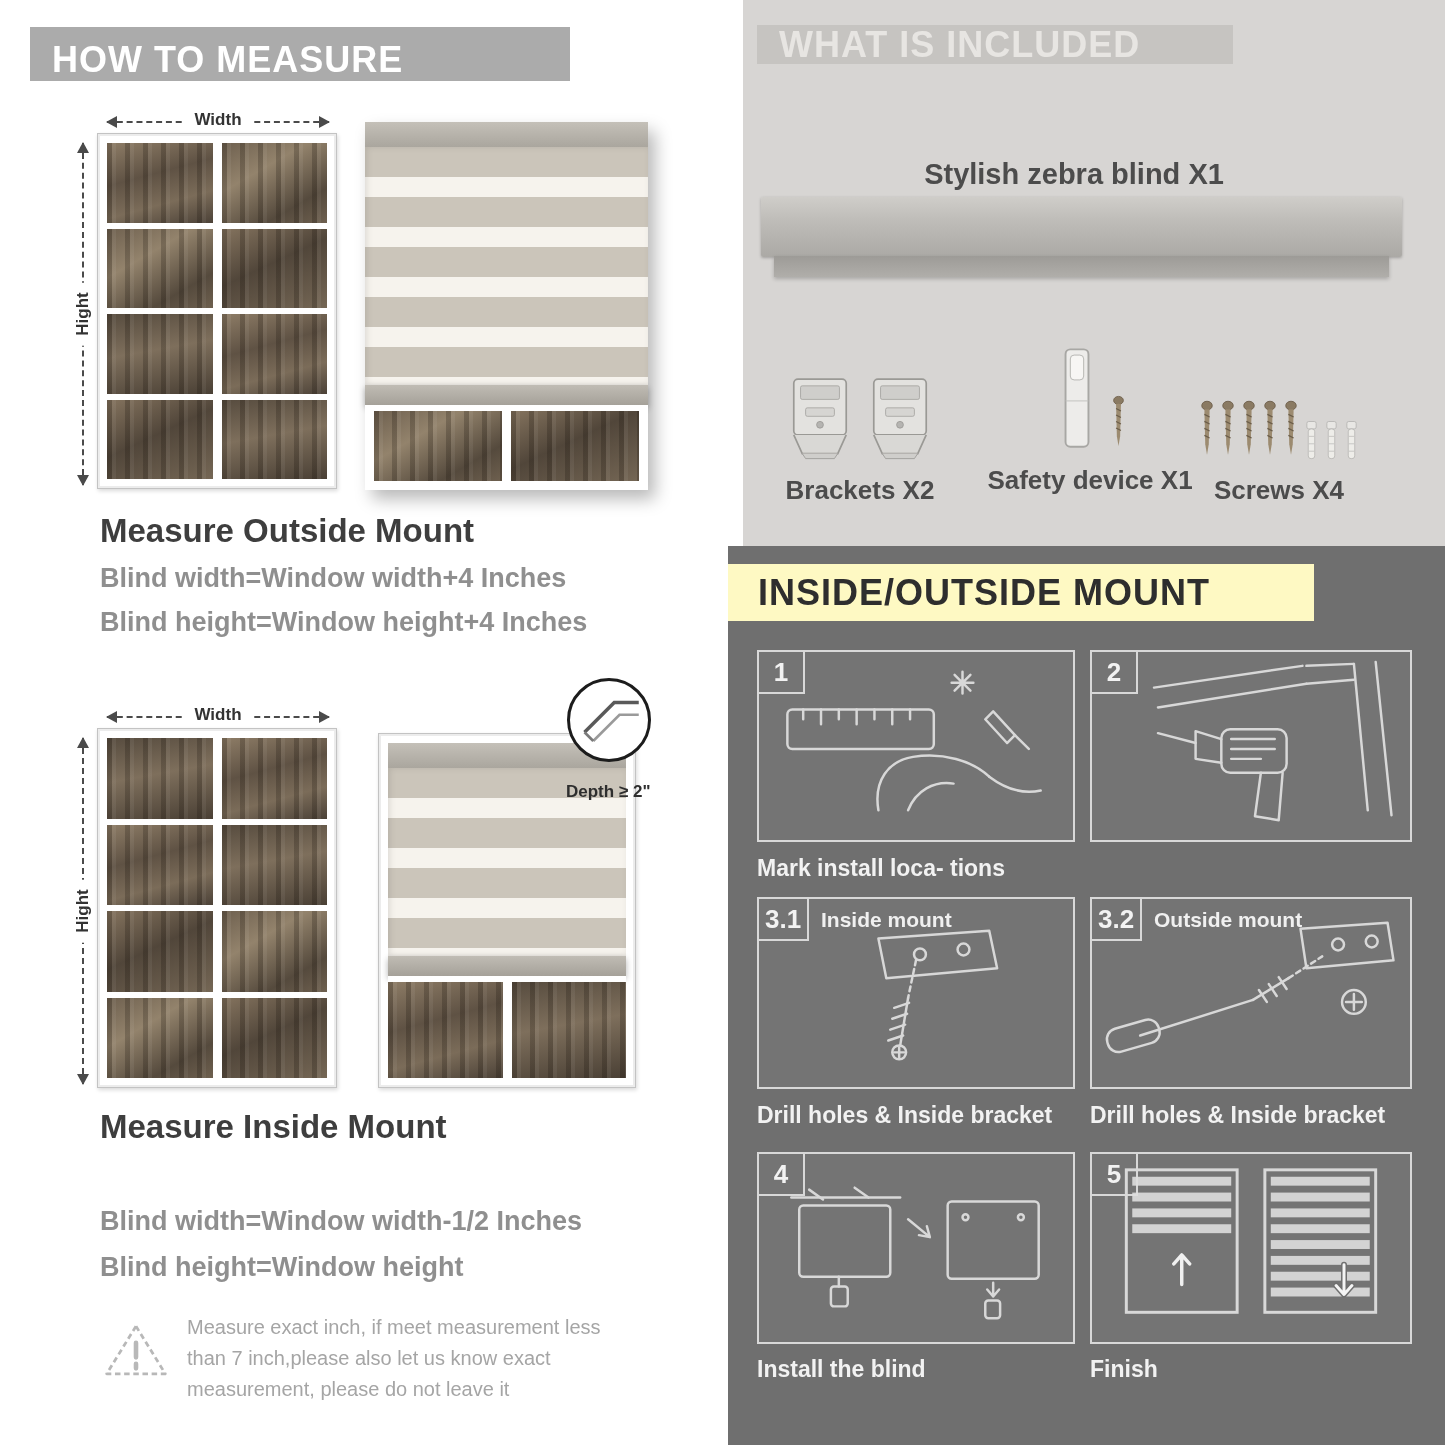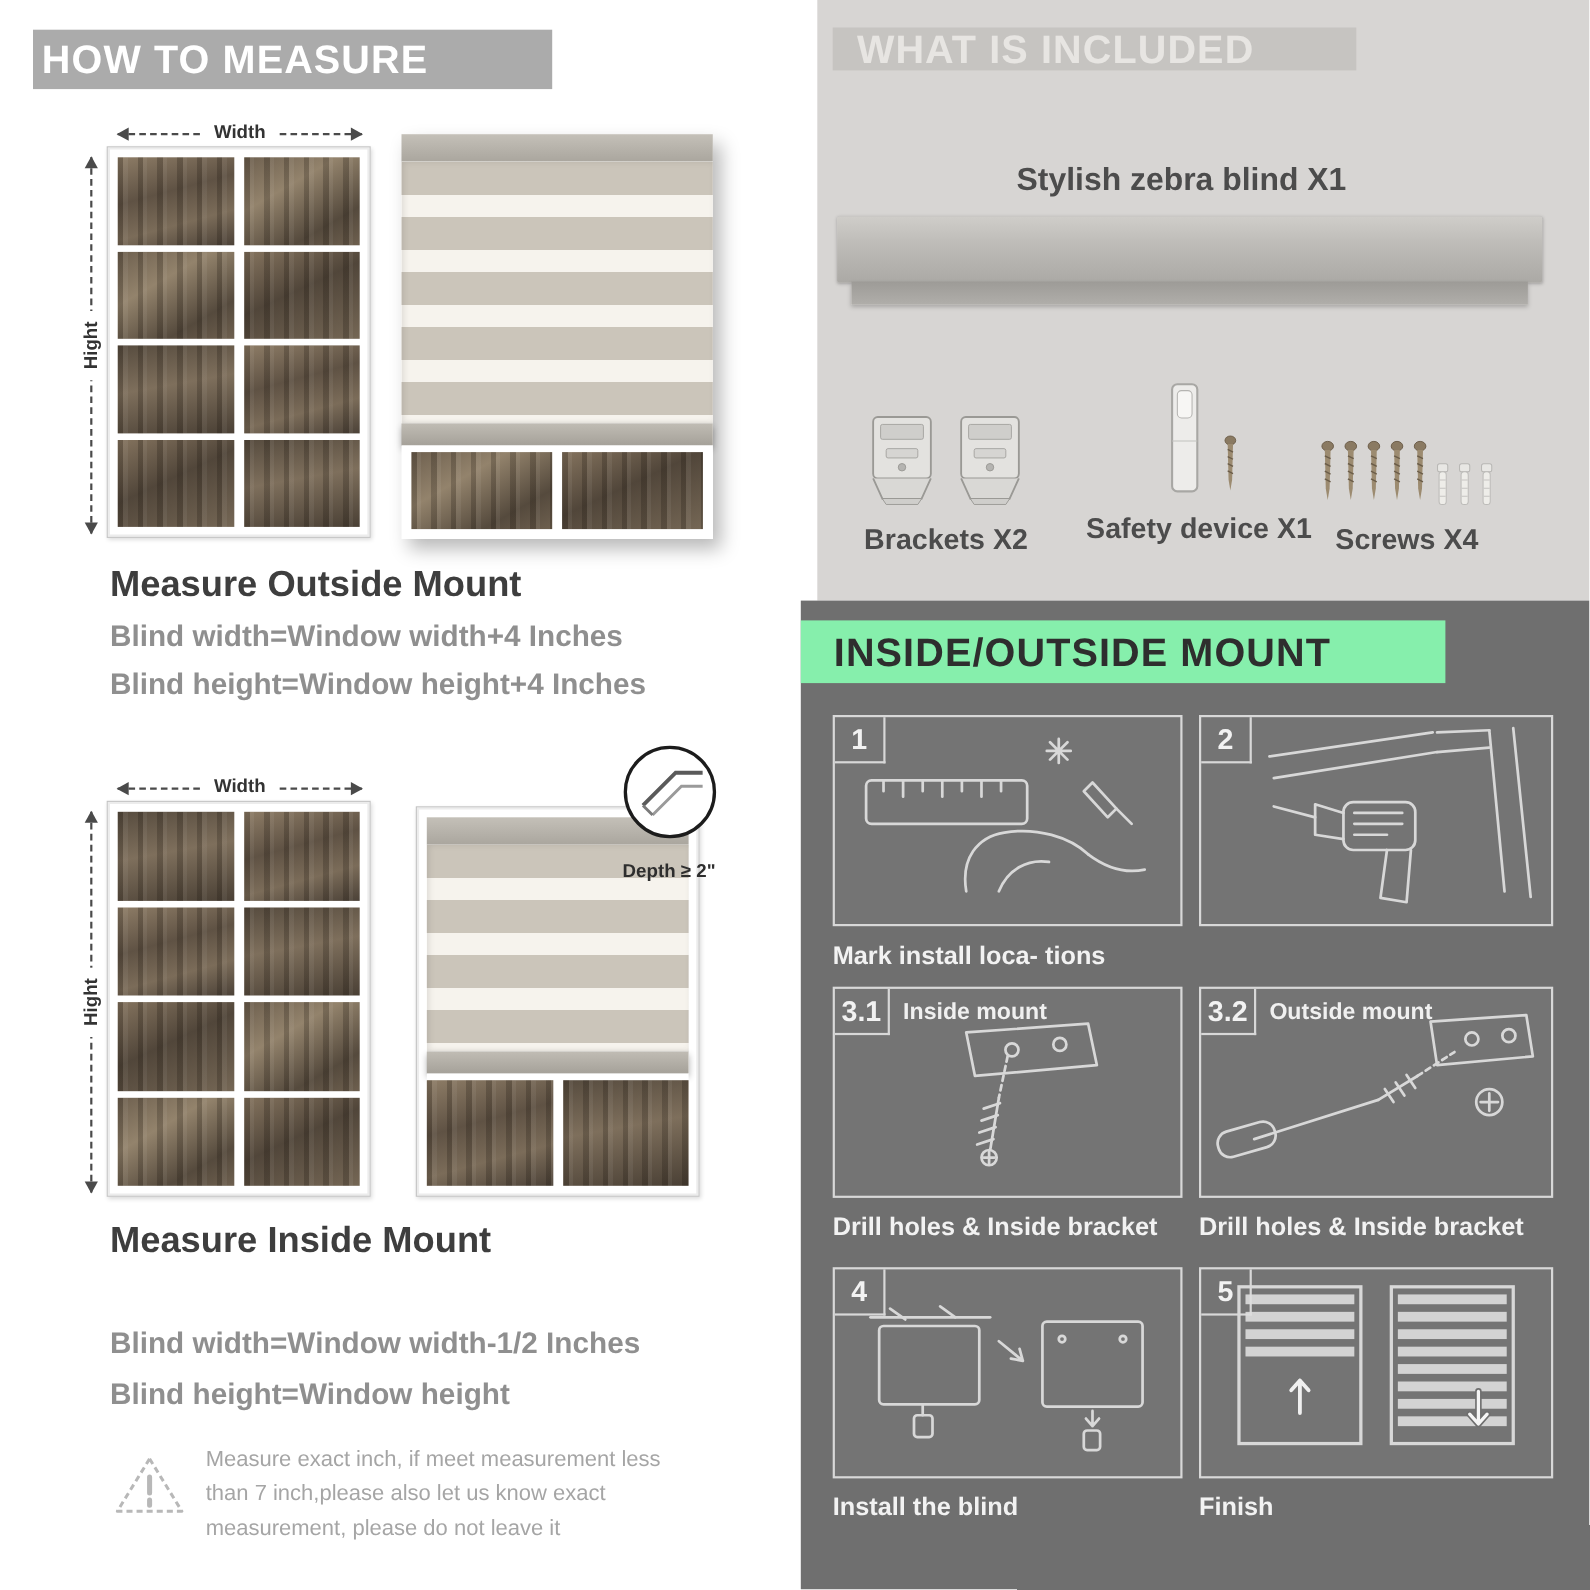"HOW TO MEASURE" .htm-banner { align-items: center -> flex-end; padding-left: 8px -> 22px; width: 472px -> 540px }
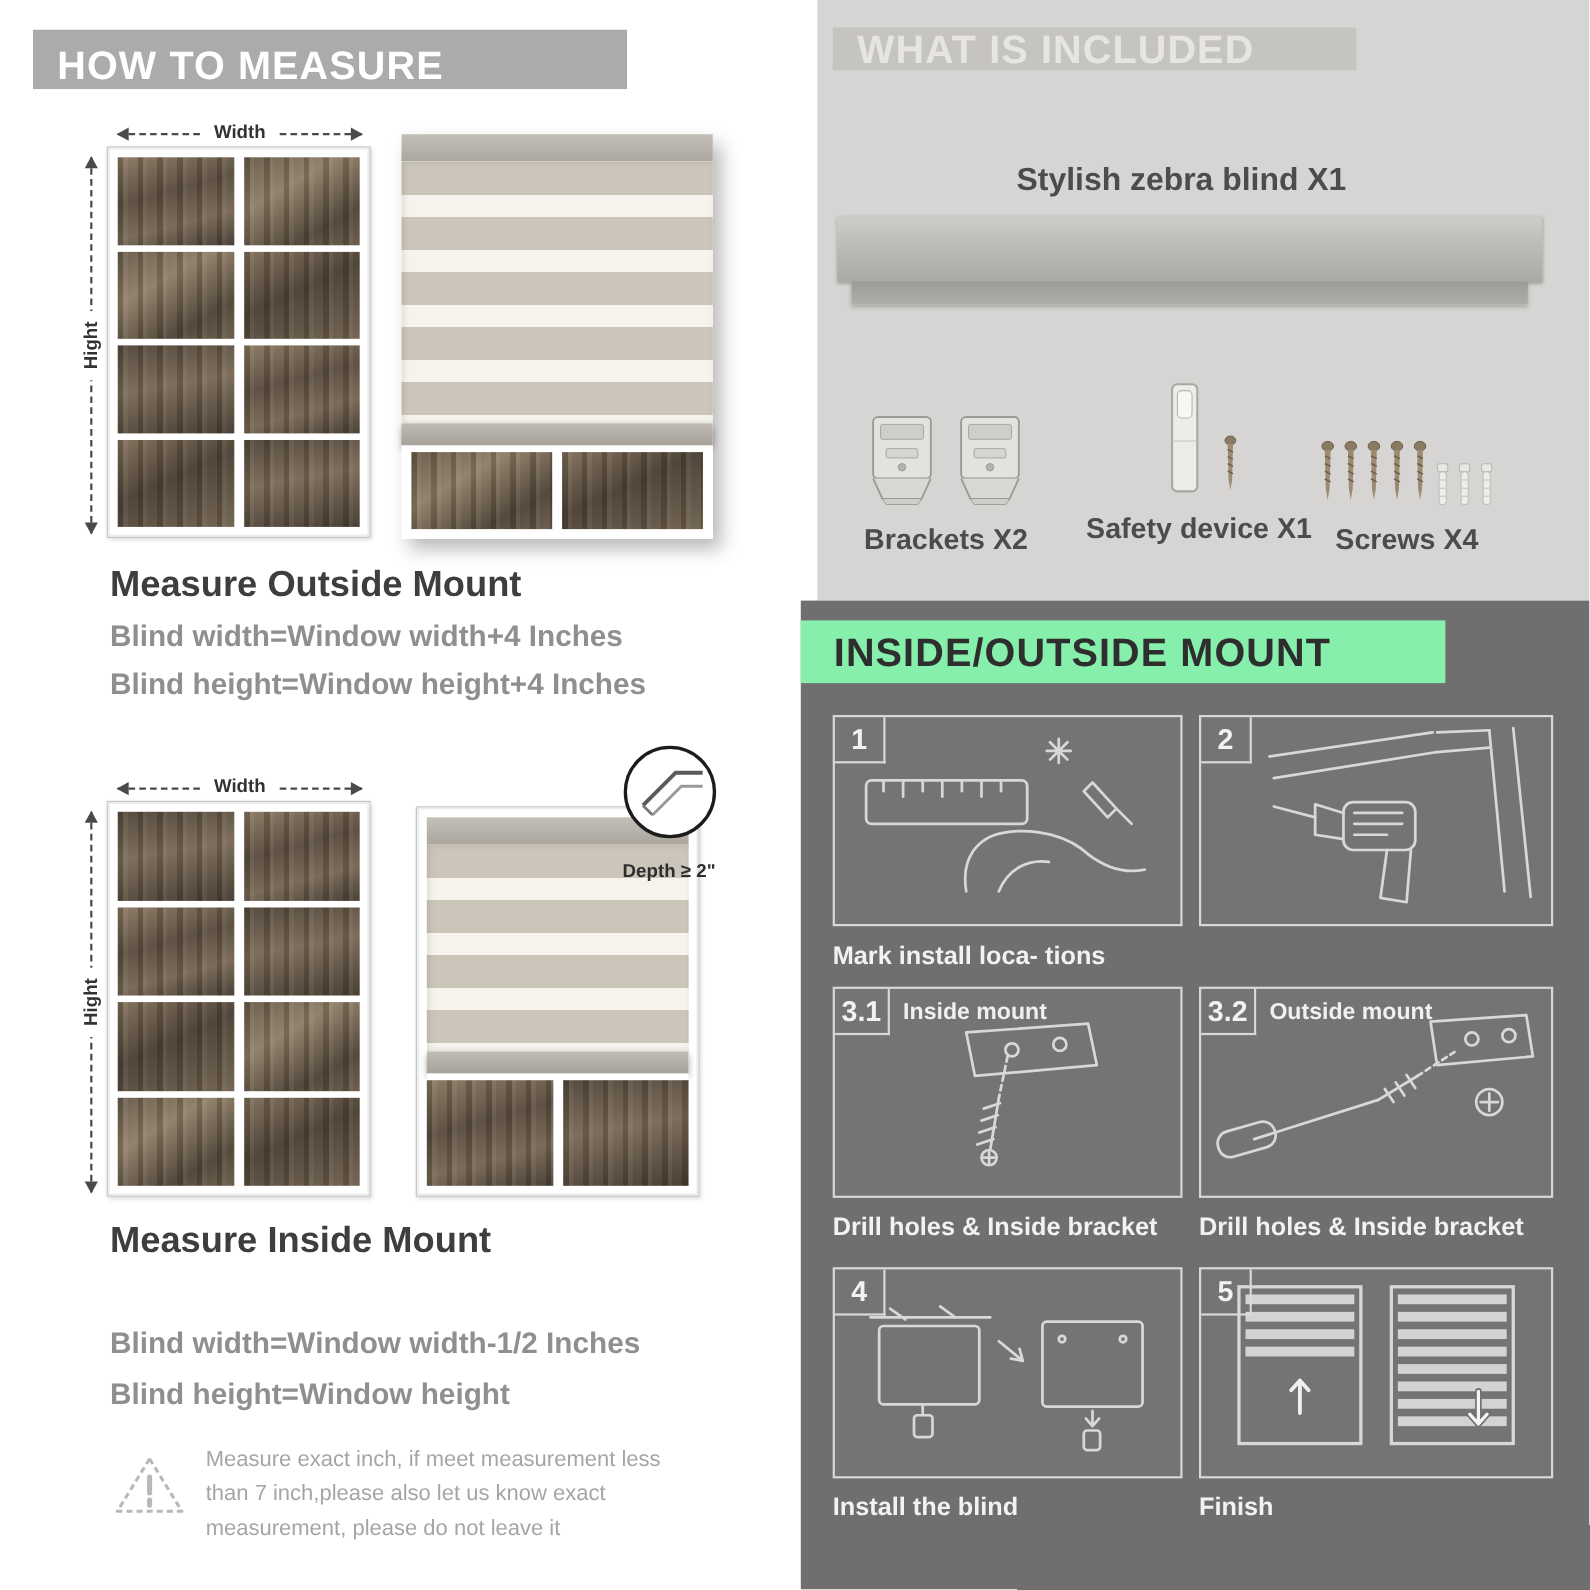"Stylish zebra blind X1" .blind-x1 { top: 148px -> 158px }
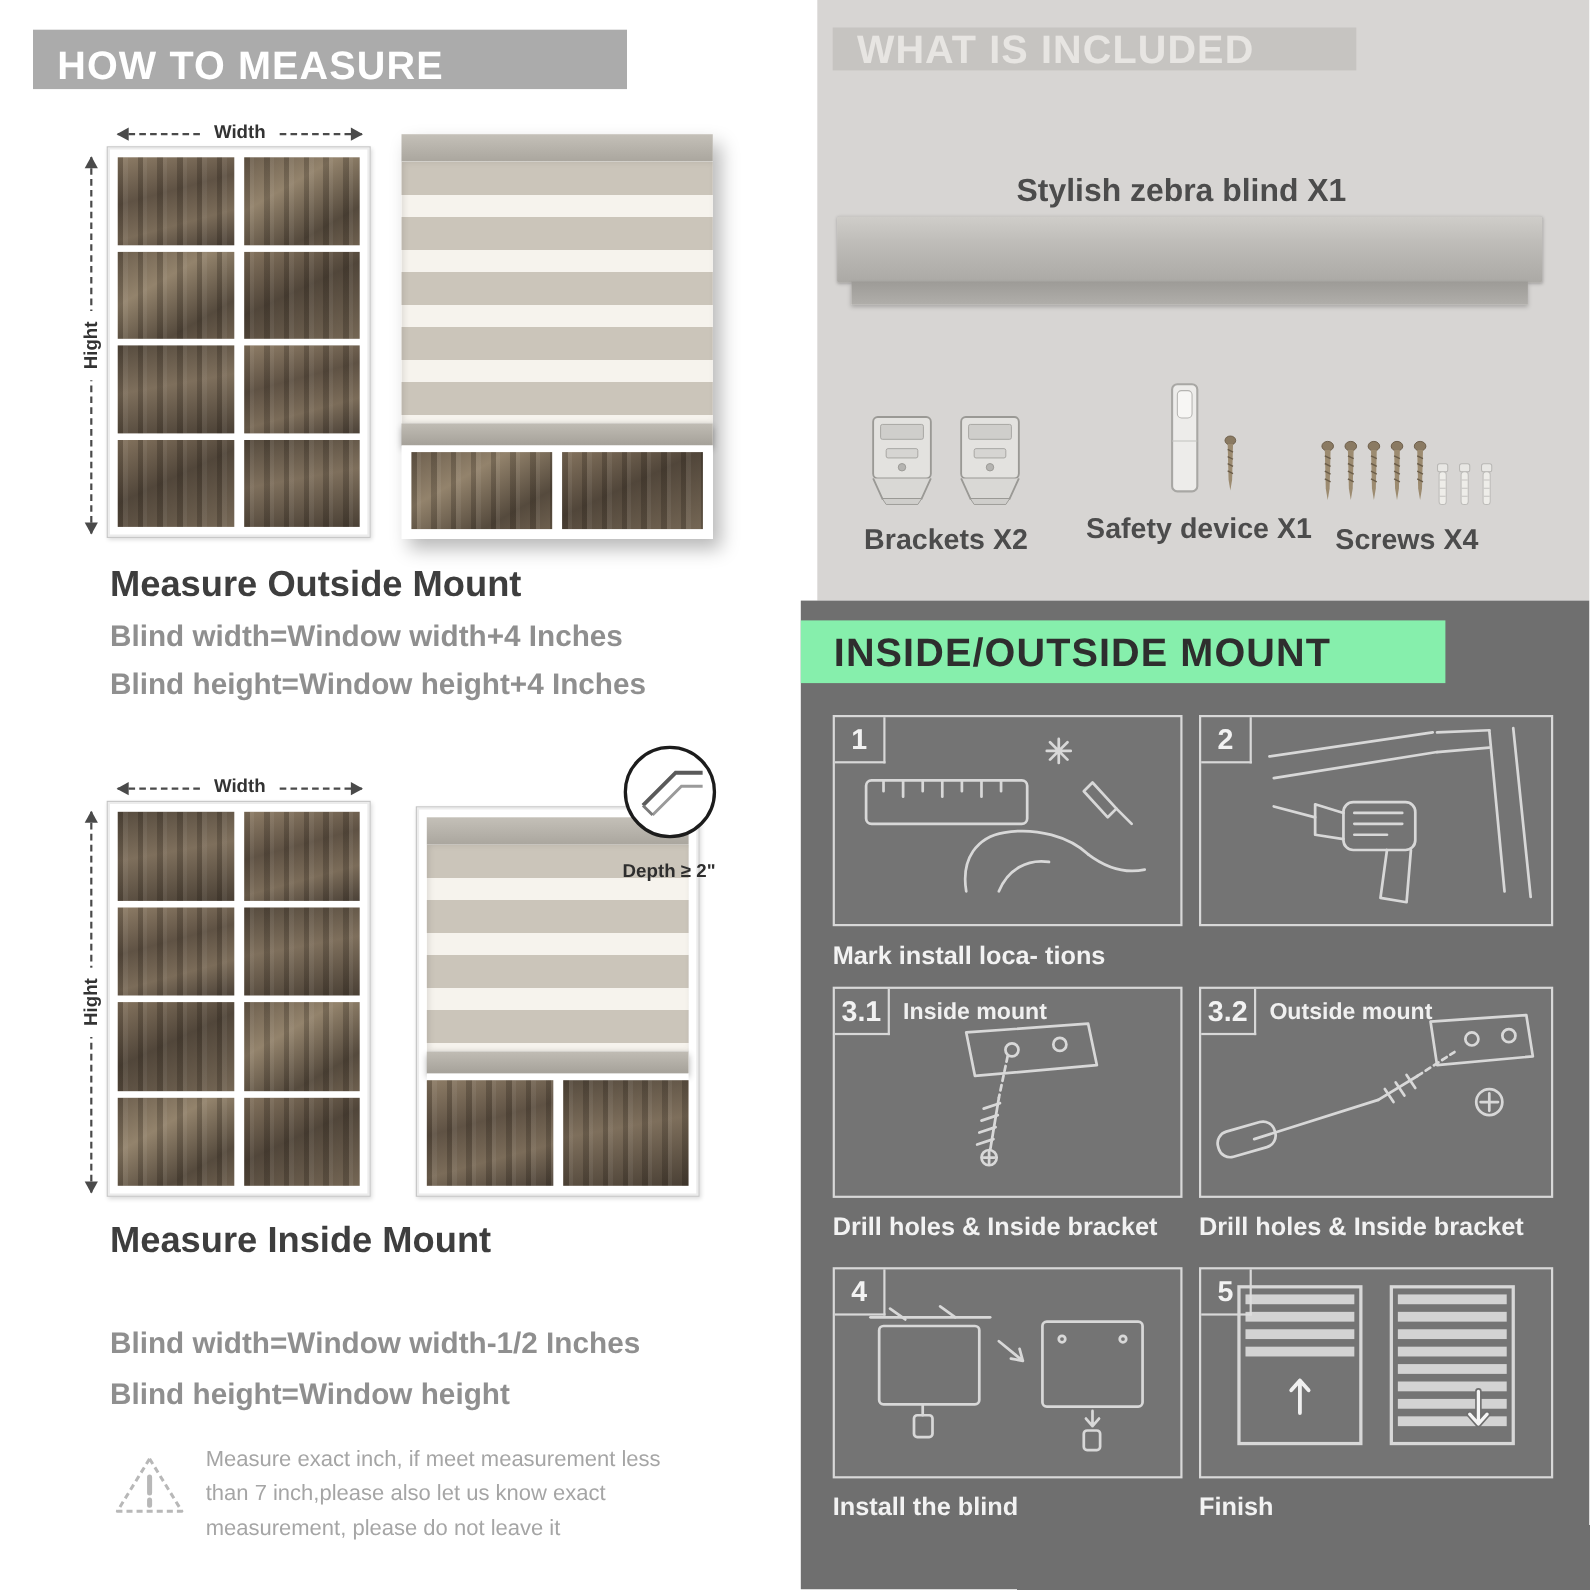"INSIDE/OUTSIDE MOUNT" .mount-banner { background: #86efac -> #fef9c3 }
